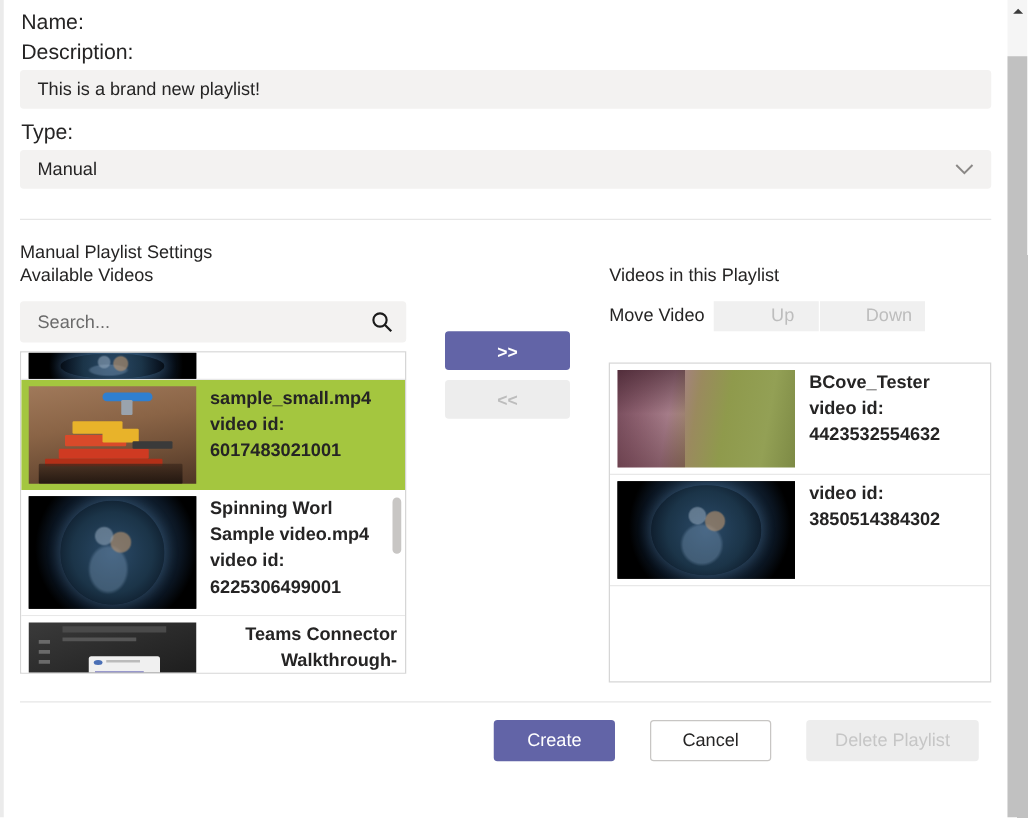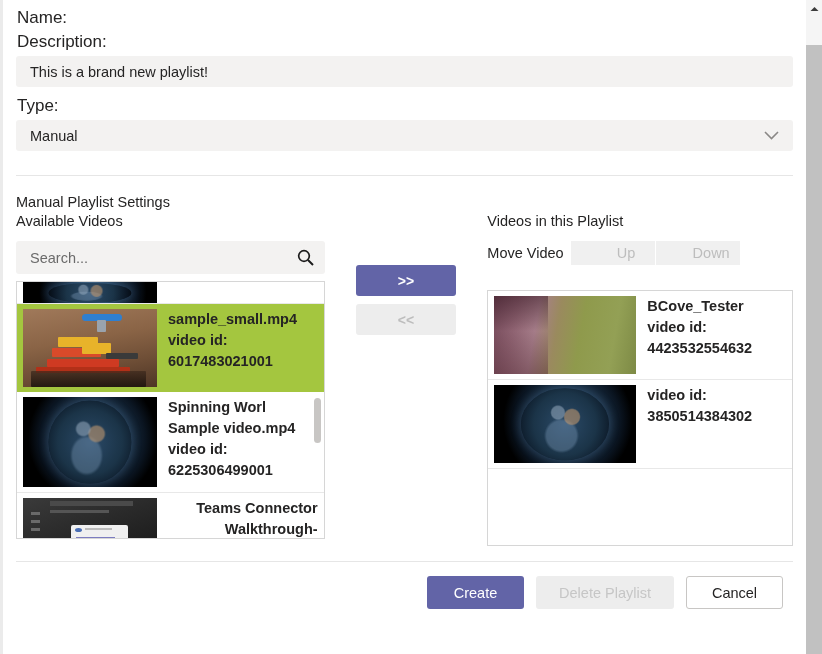"Create" .footer { gap: 12px -> 28px }
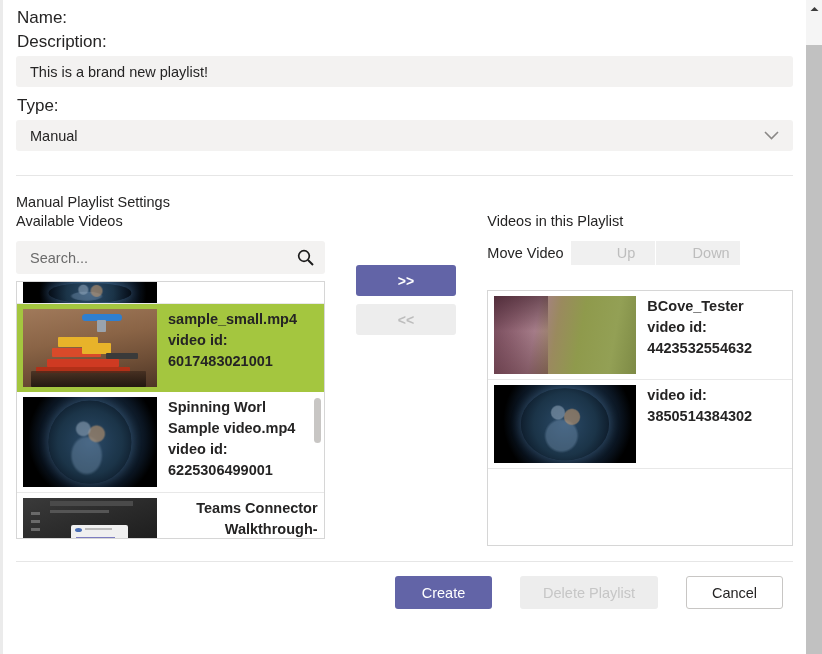"Delete Playlist" button.btn { order: before "Cancel" -> after "Cancel" }
